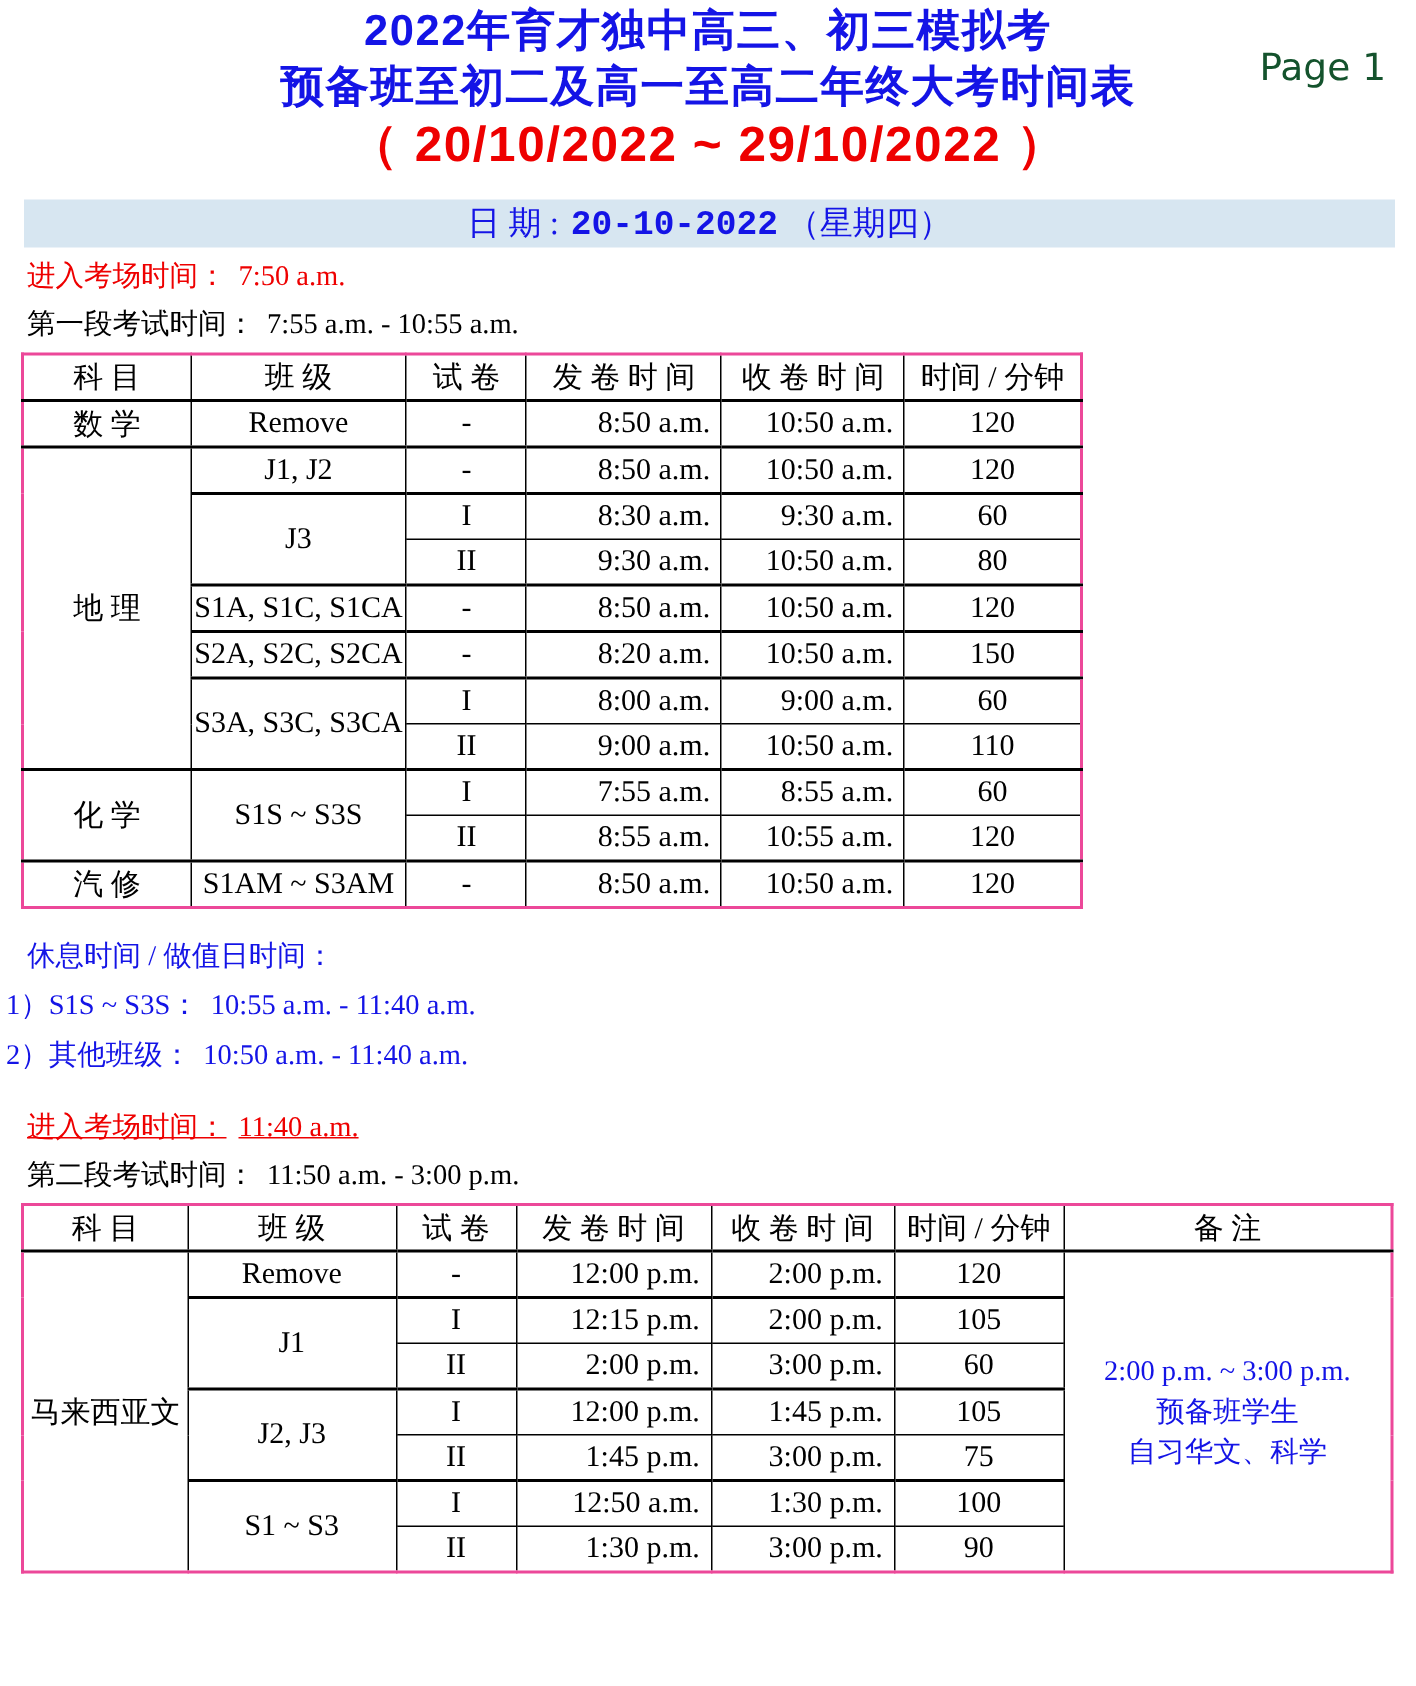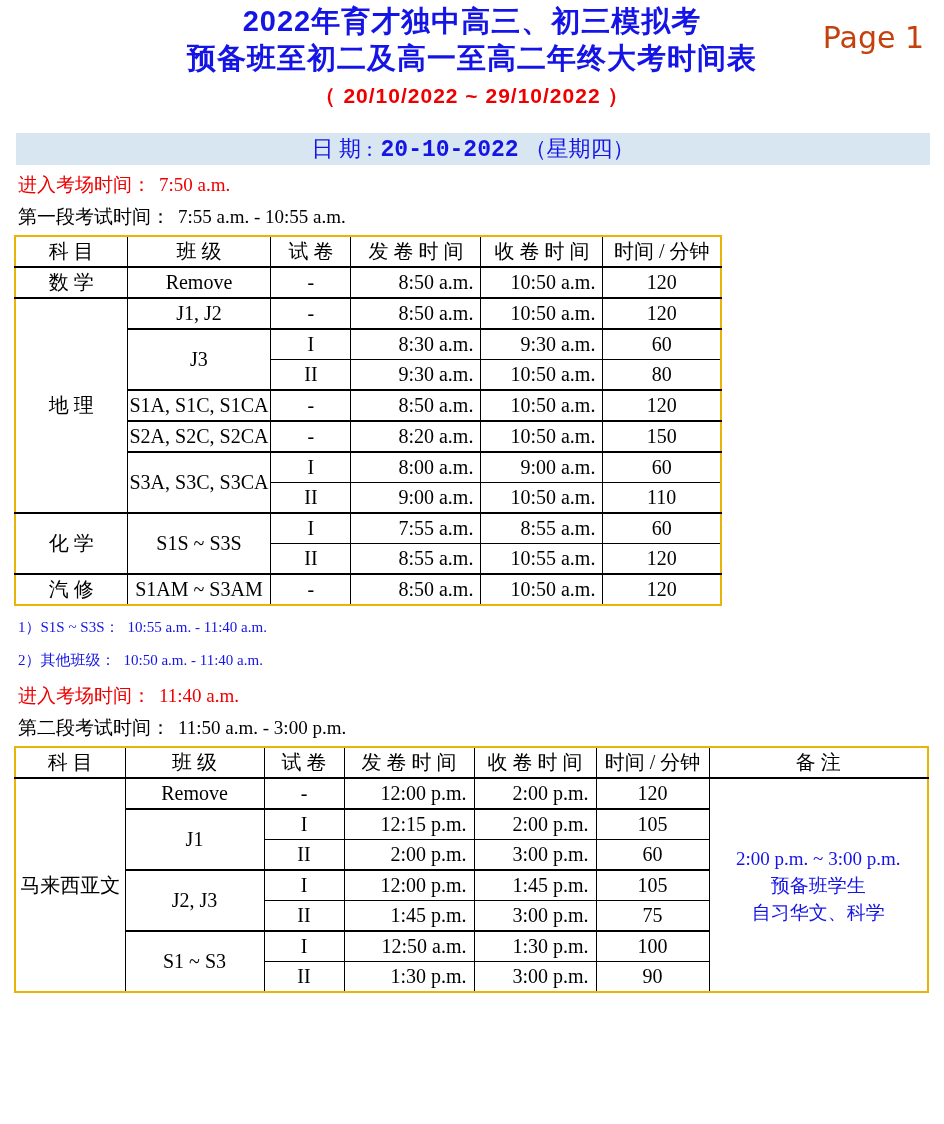"Page 1" .page-label { color: #c2410c -> #14532d; font-size: 30px -> 25px; top: 20px -> 30px }
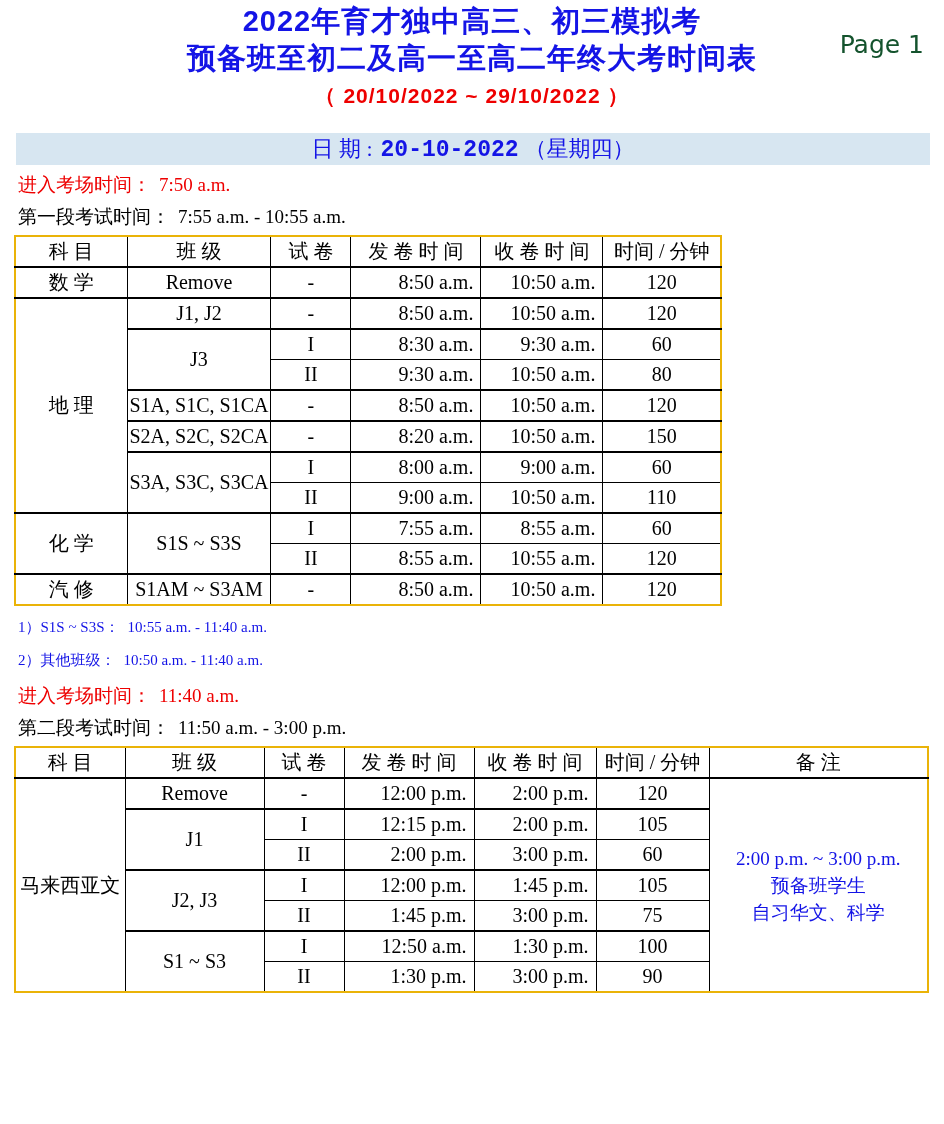"（ 20/10/2022 ~ 29/10/2022 ）" .title-line.red { font-size: 21px -> 33px }
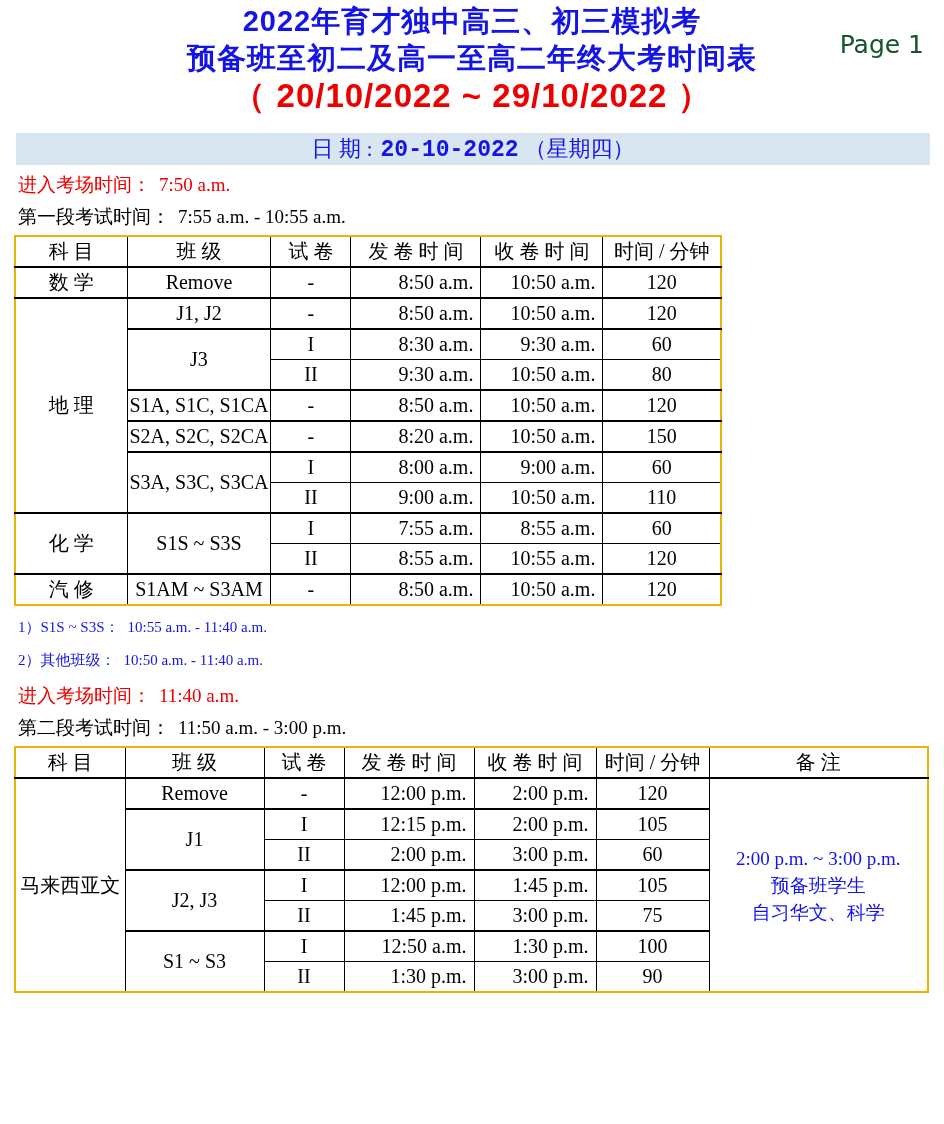"科 目" table { border: 2px solid #eab308 -> 2px solid #ec4899 }
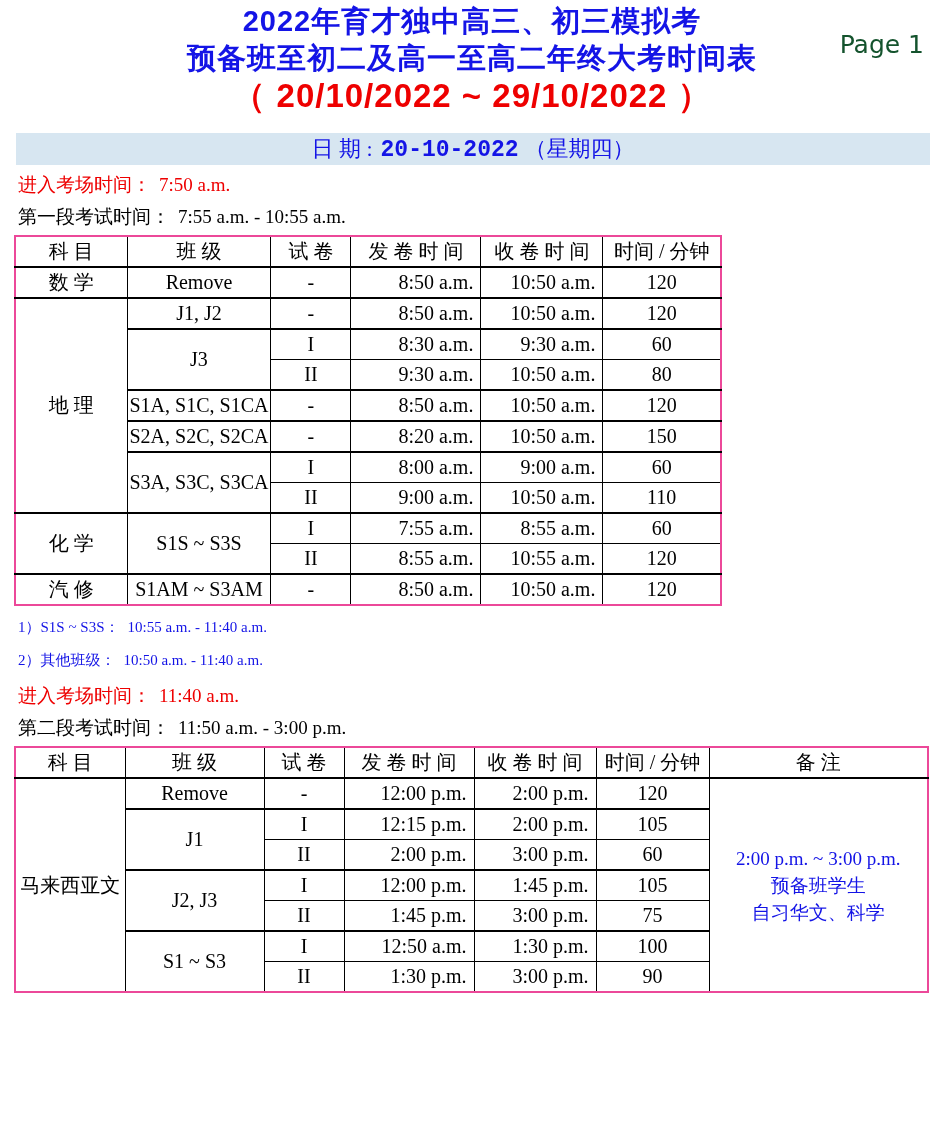"休息时间 / 做值日时间：" div.break-heading { html: none -> <div>休息时间 / 做值日时间：</div> }
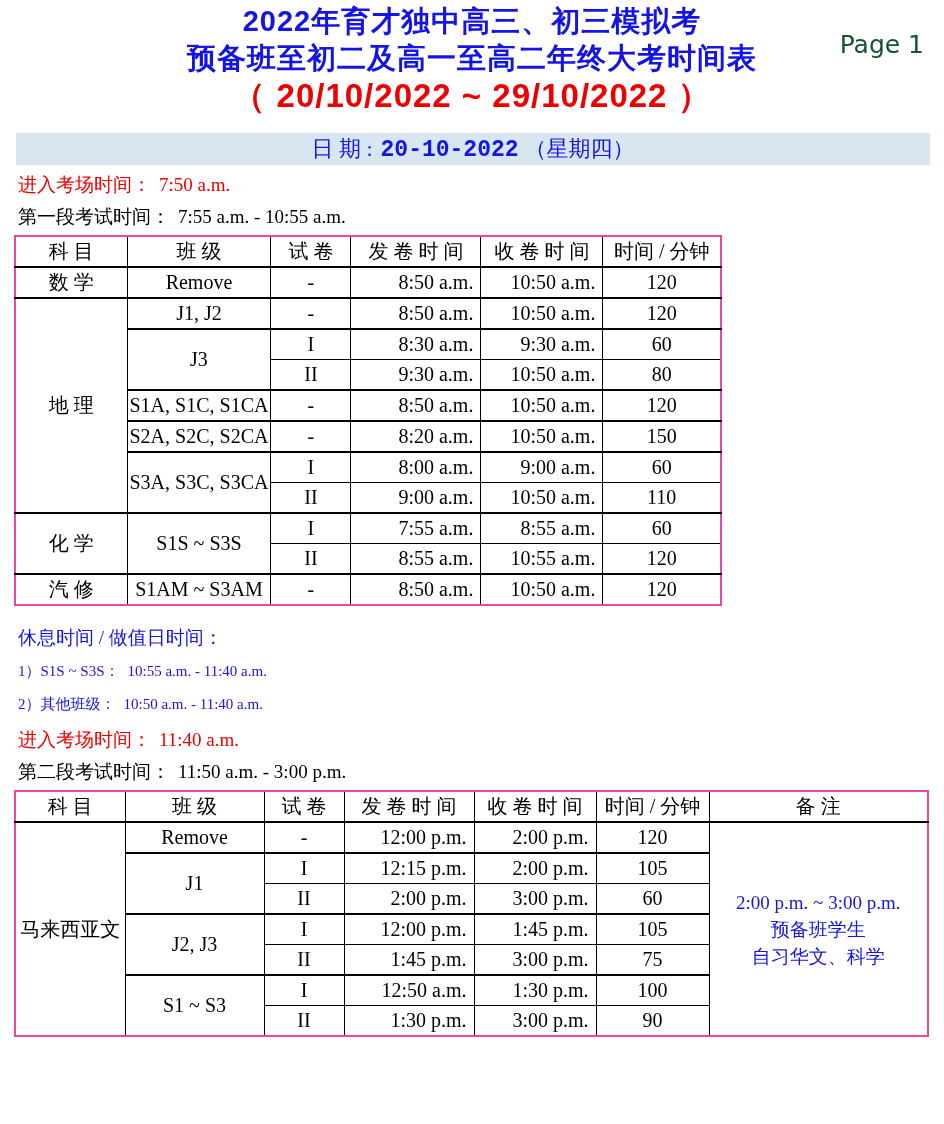"1）S1S ~ S3S： 10:55 a.m." .break-item { font-size: 15px -> 19px; margin: 9px 0 0 18px -> 9px 0 0 4px }
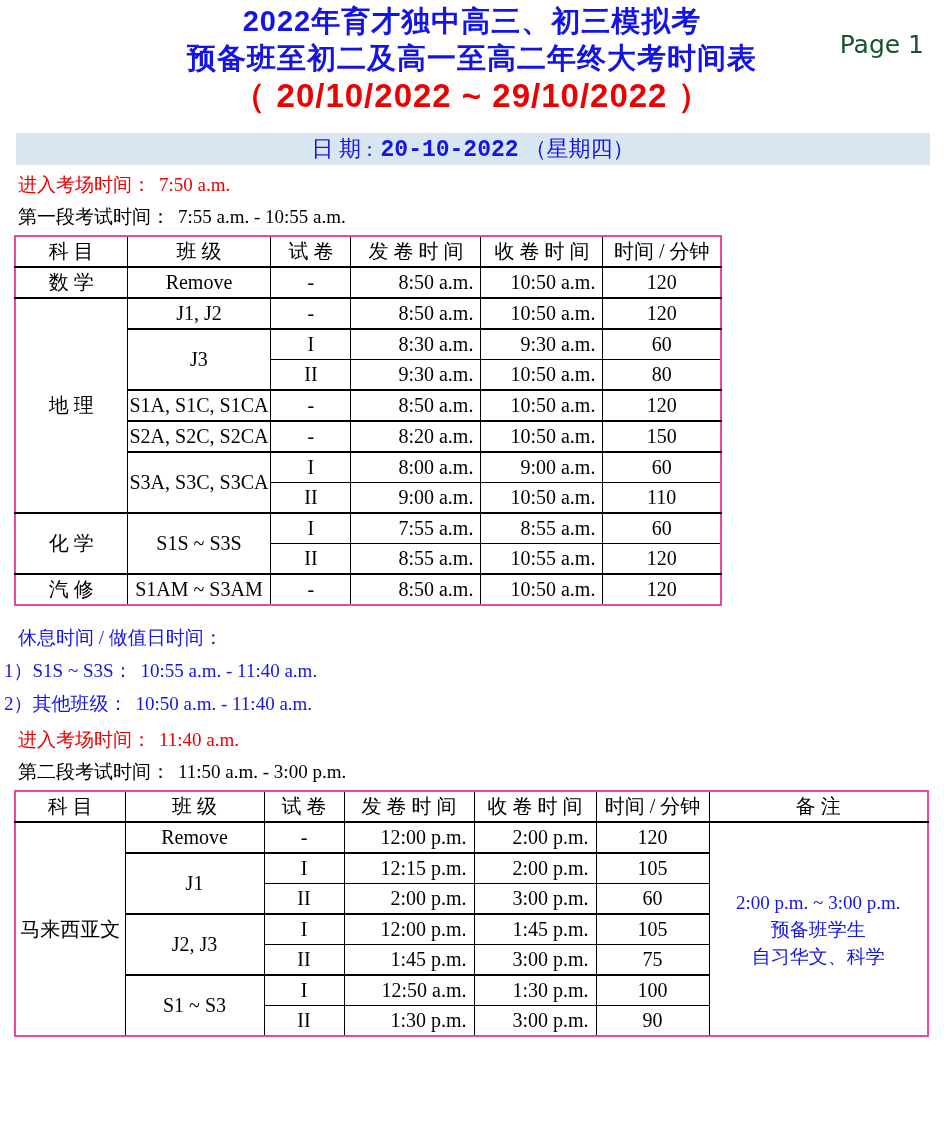"进入考场时间： 11:40 a.m." .session2-entry { margin-top: 12px -> 24px; text-decoration: none -> underline }
